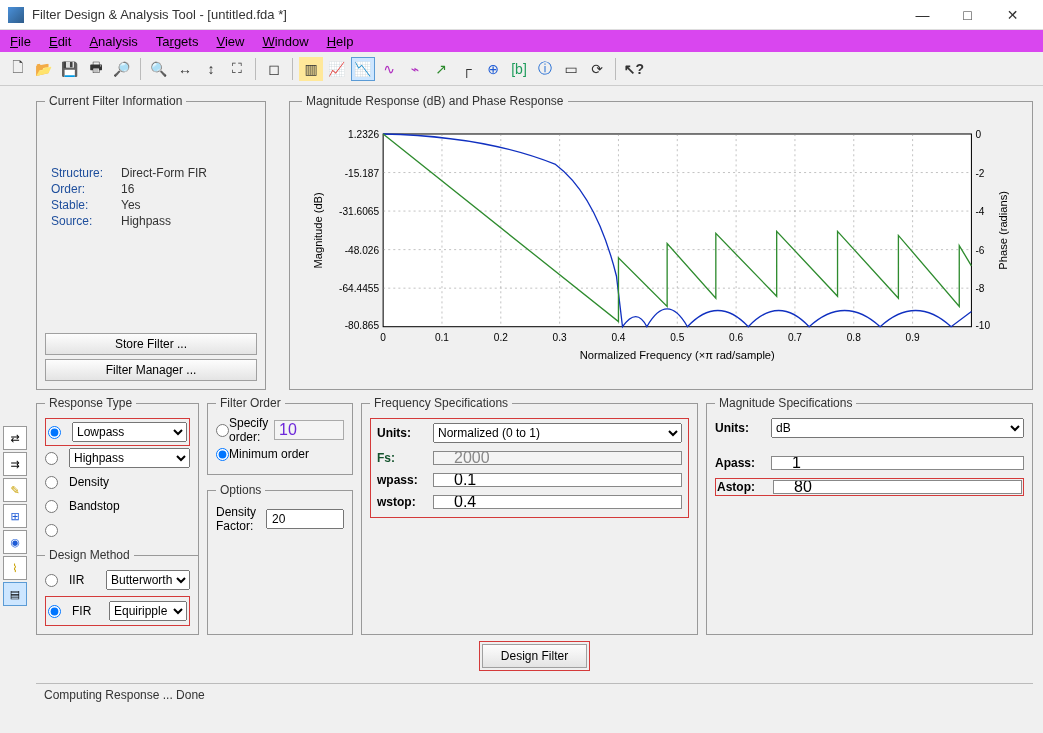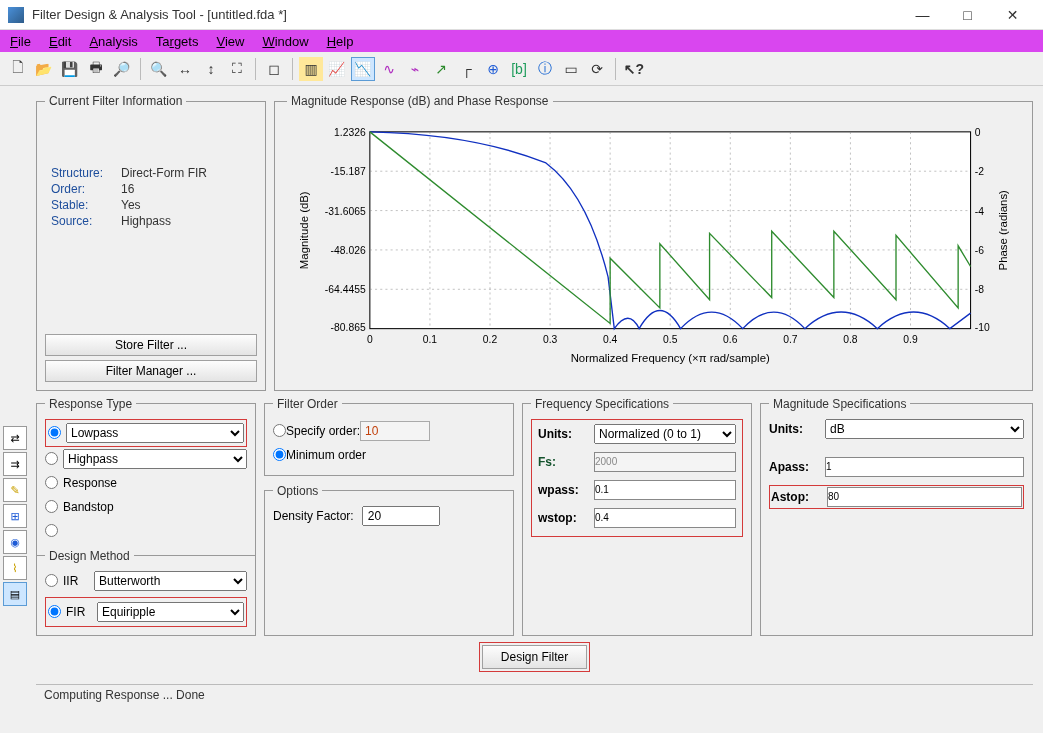"Current Filter Information" .top-panels { gap: 8px -> 23px }
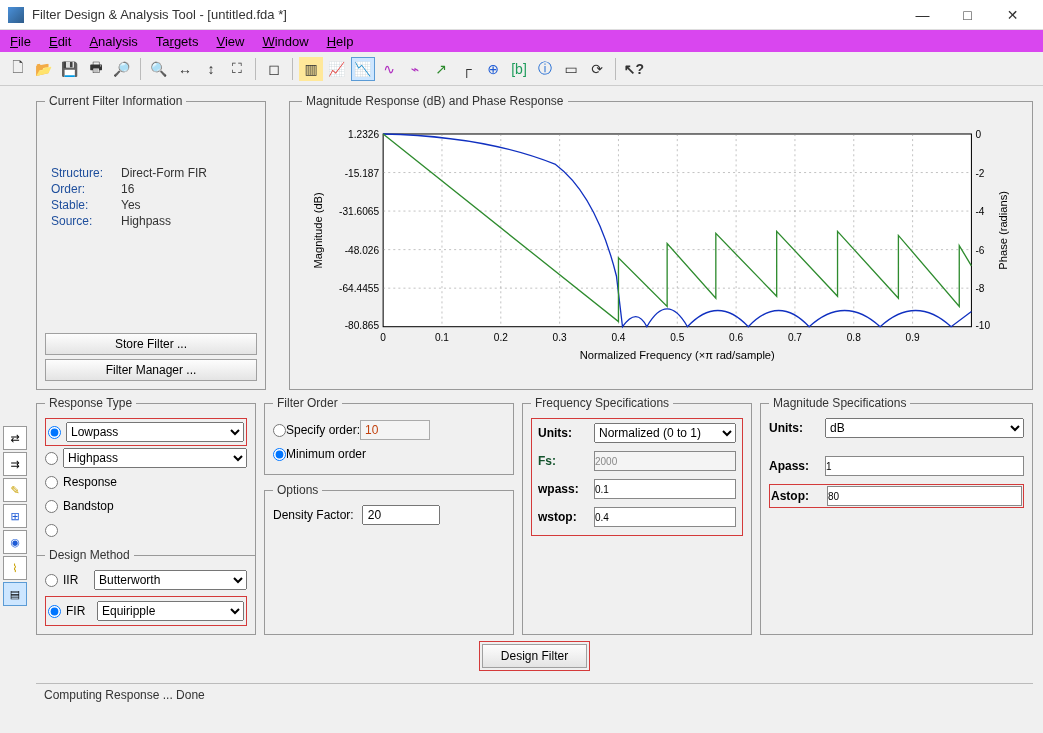"Lowpass" .radio-row { gap: 5px -> 11px }
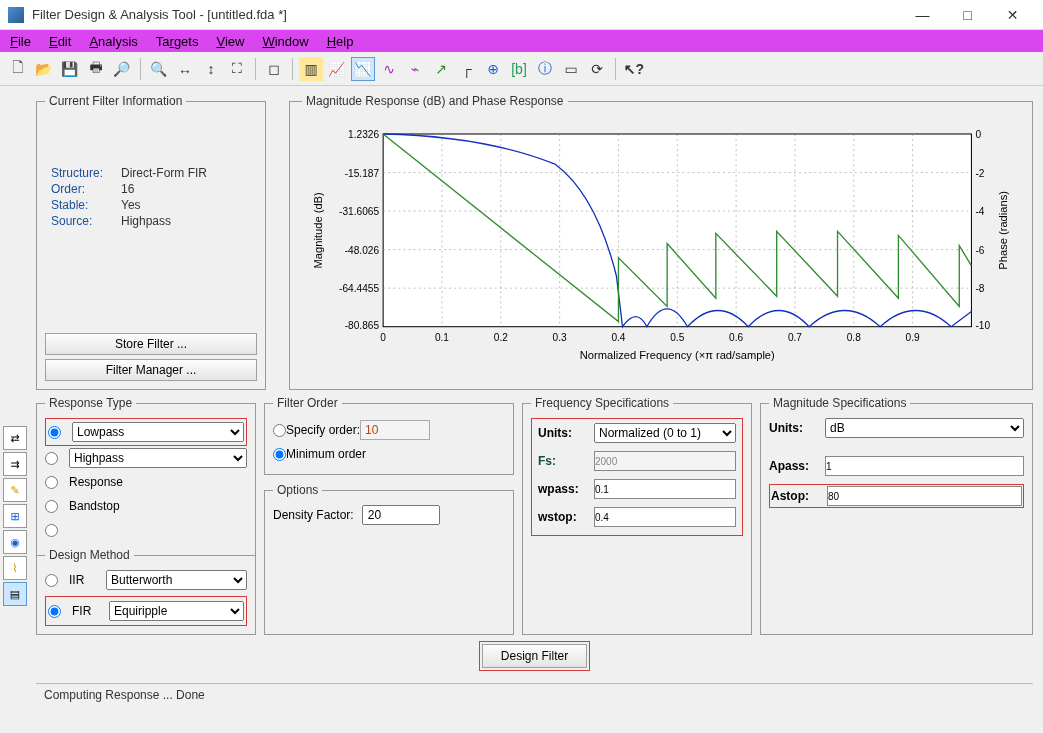"10" .fo-row input[type=text] { color: #c2410c -> #6d28d9; font-size: 12px -> 16px }
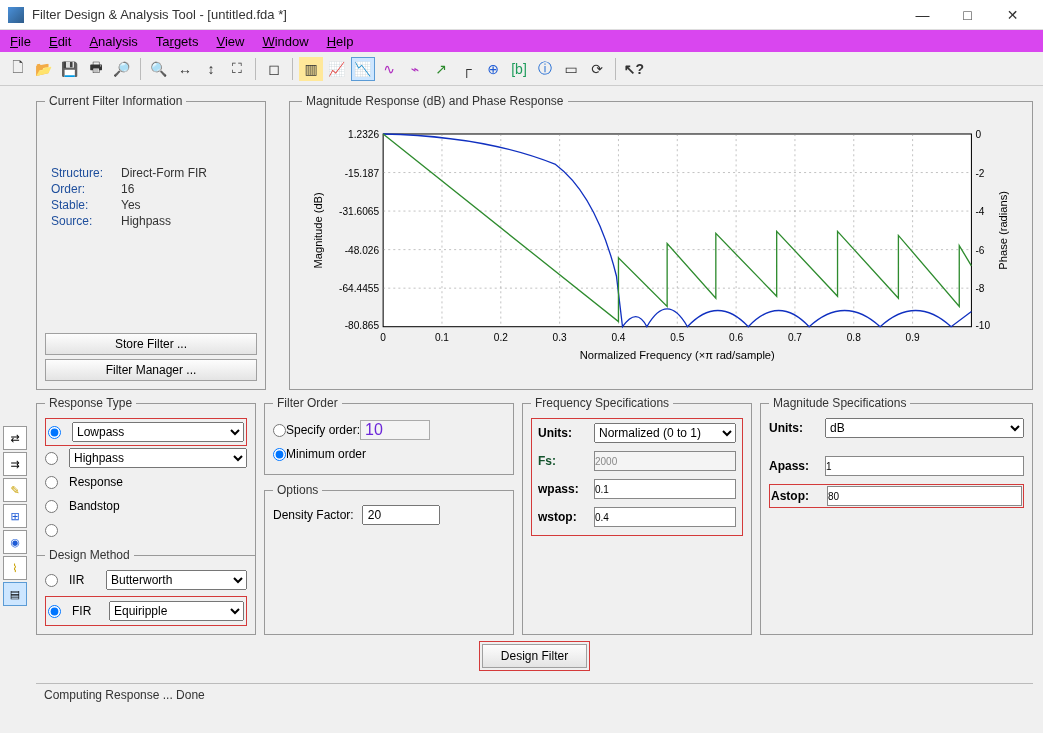"2000" .spec-row input[type=text] { font-size: 10px -> 16px; height: 20px -> 14px; padding: 0 0 -> 0 20px }
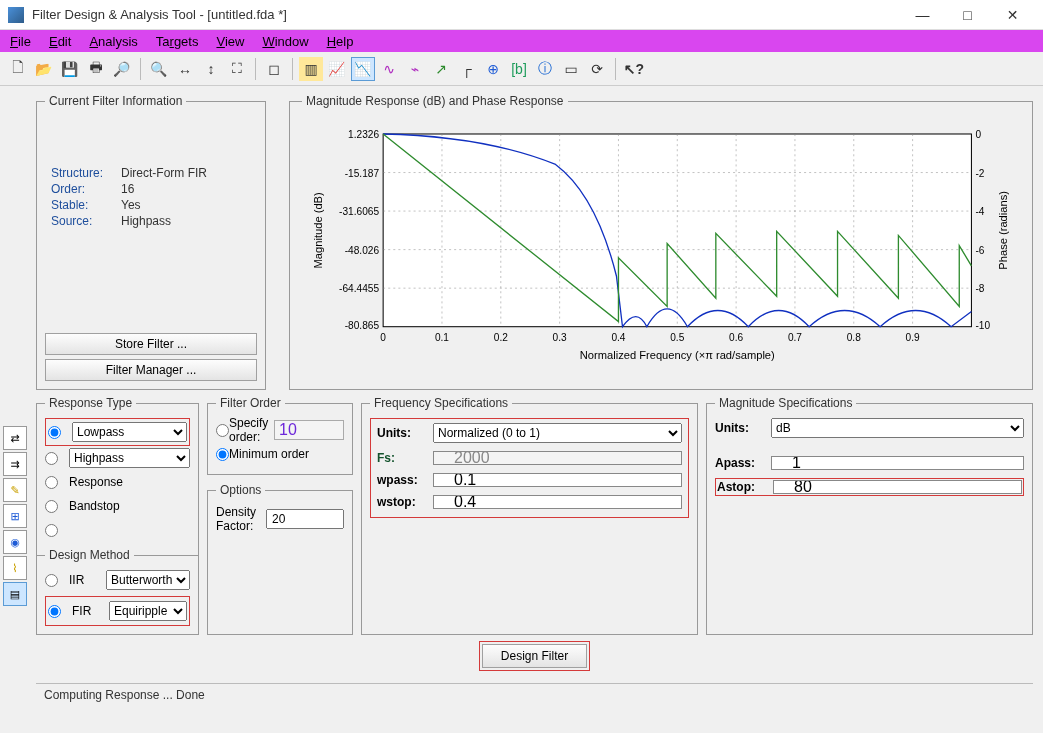"Response" span { text: Response -> Density }
